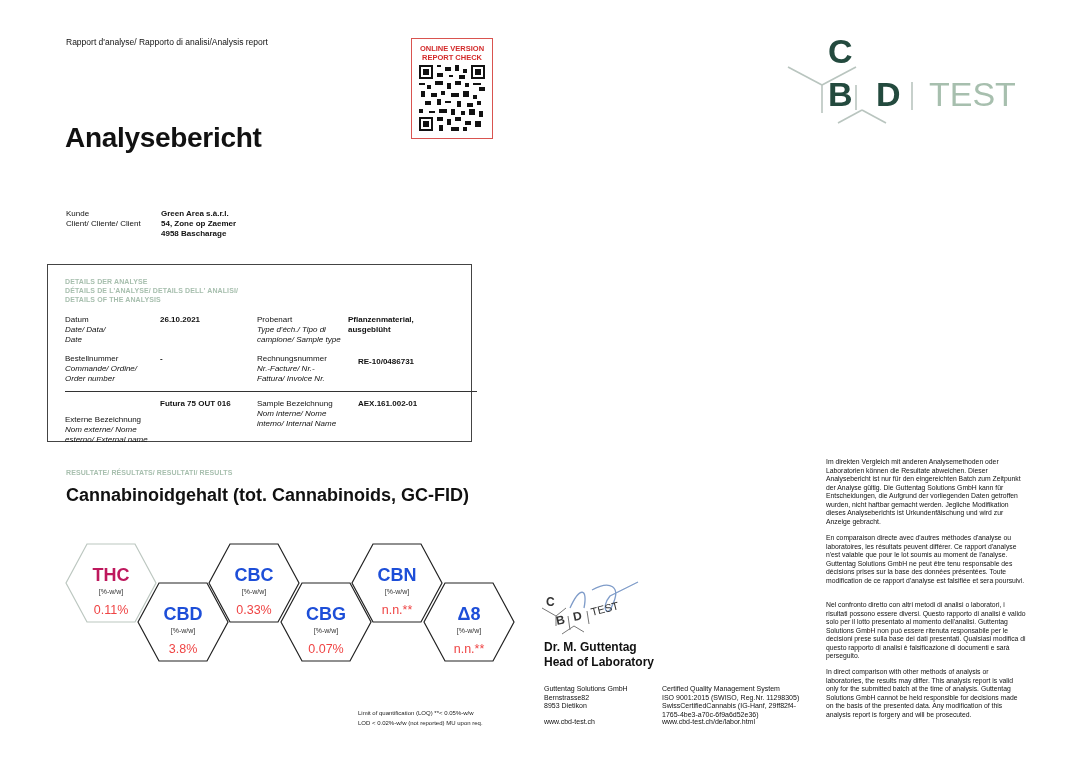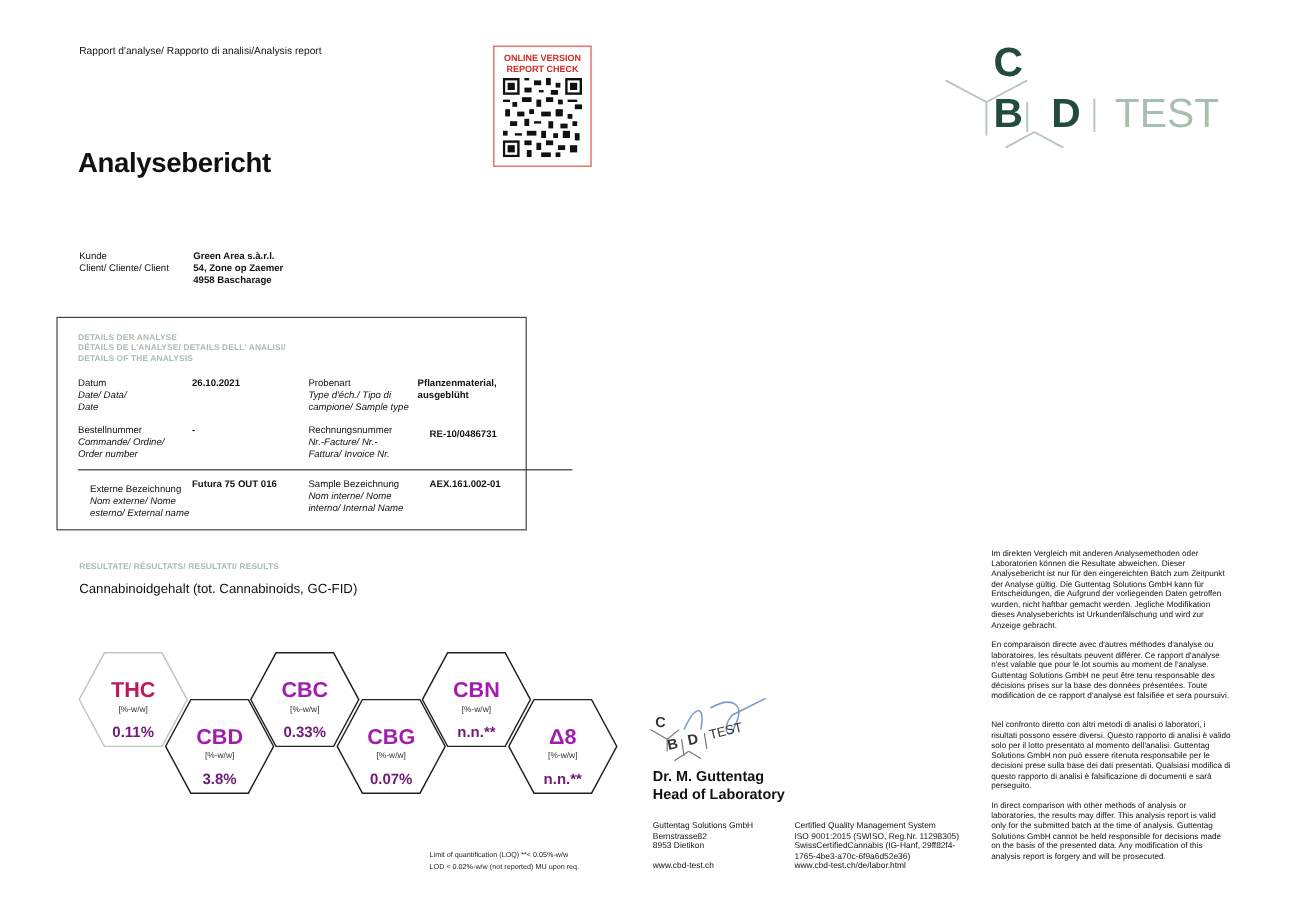"Analysebericht" #title { font-size: 23px -> 28px }
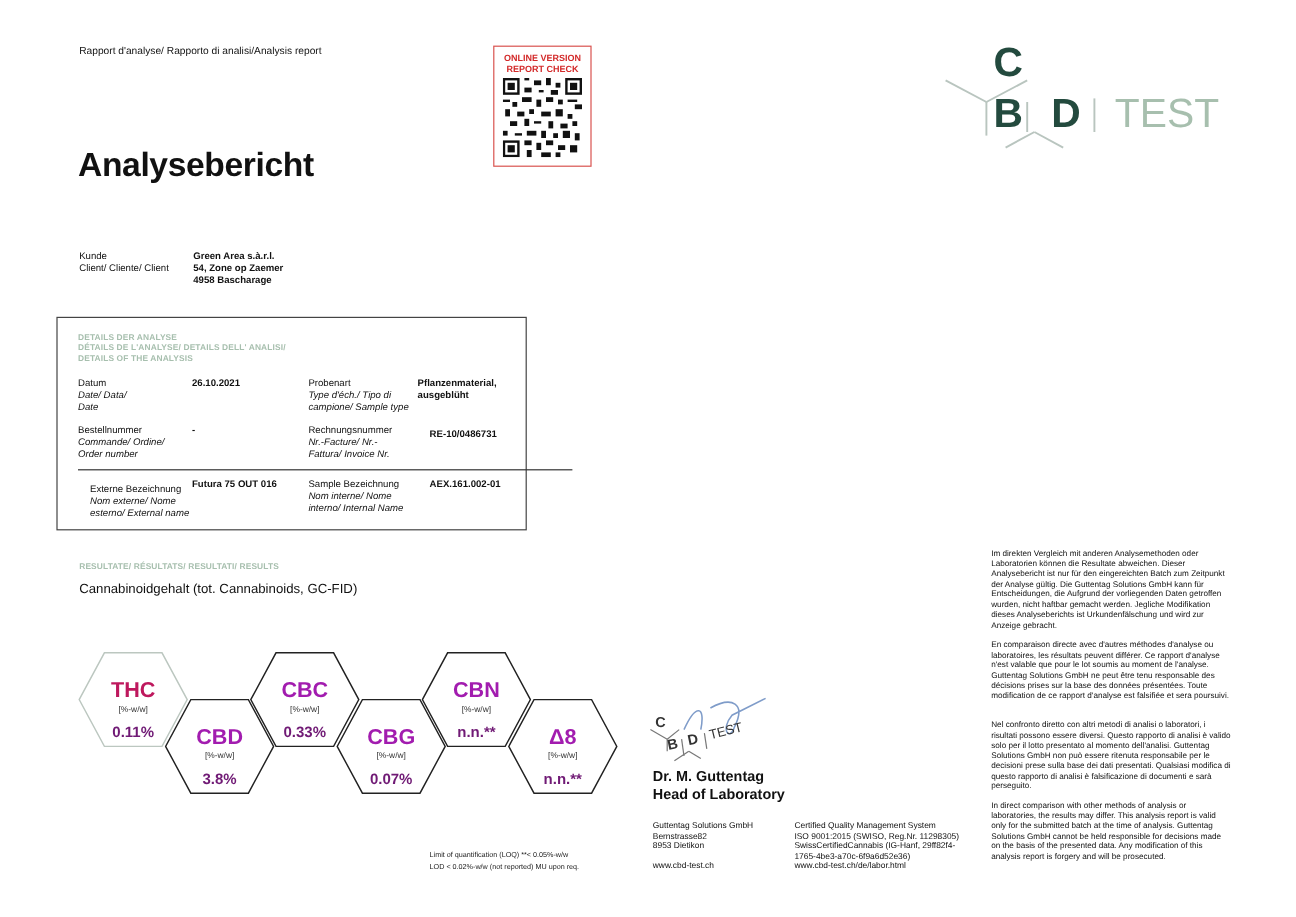"Datum" #details-box { width: 392px -> 425px }
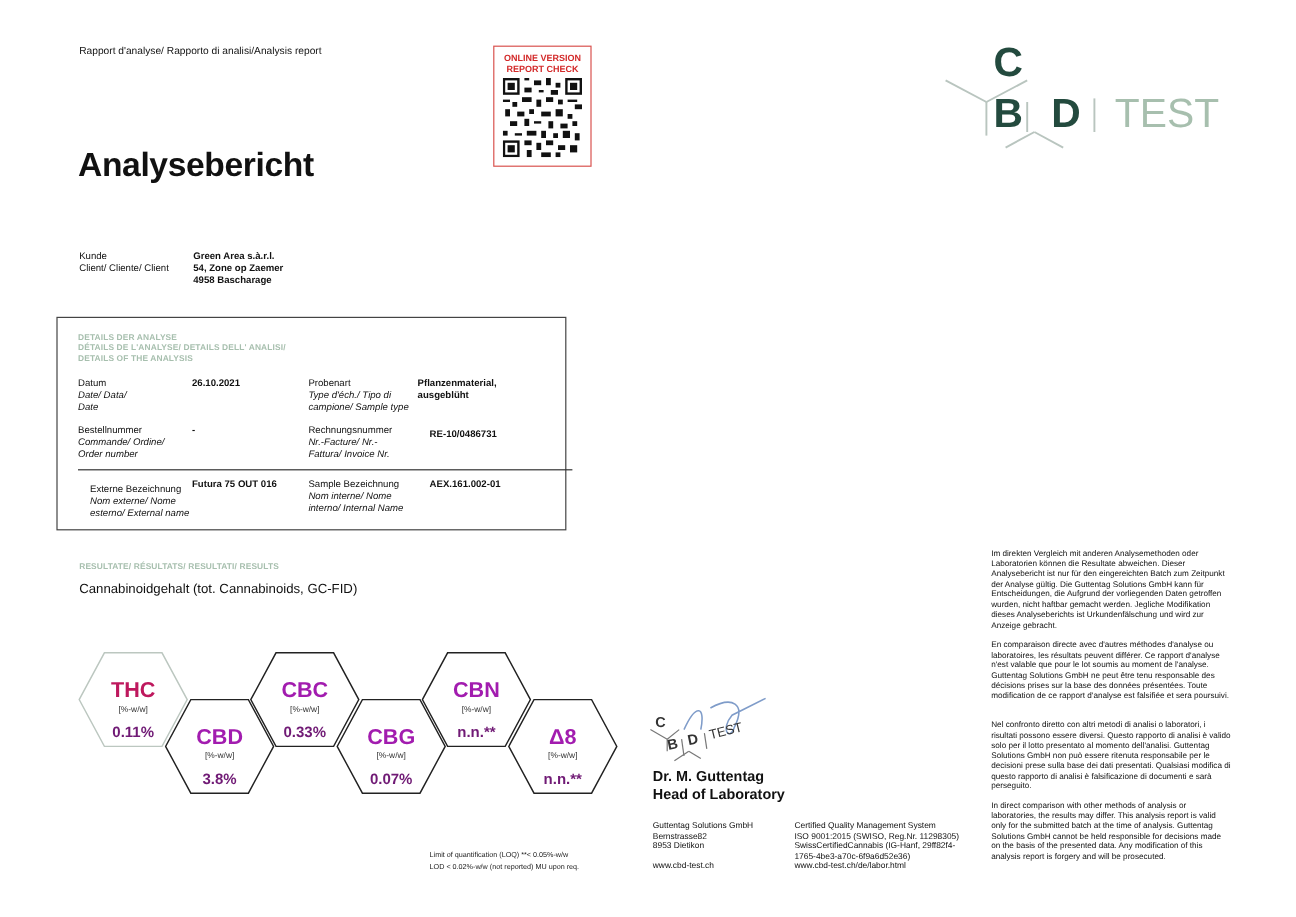"Externe Bezeichnung" div.field { margin-left: 10px -> none; top: 138px -> 150px }
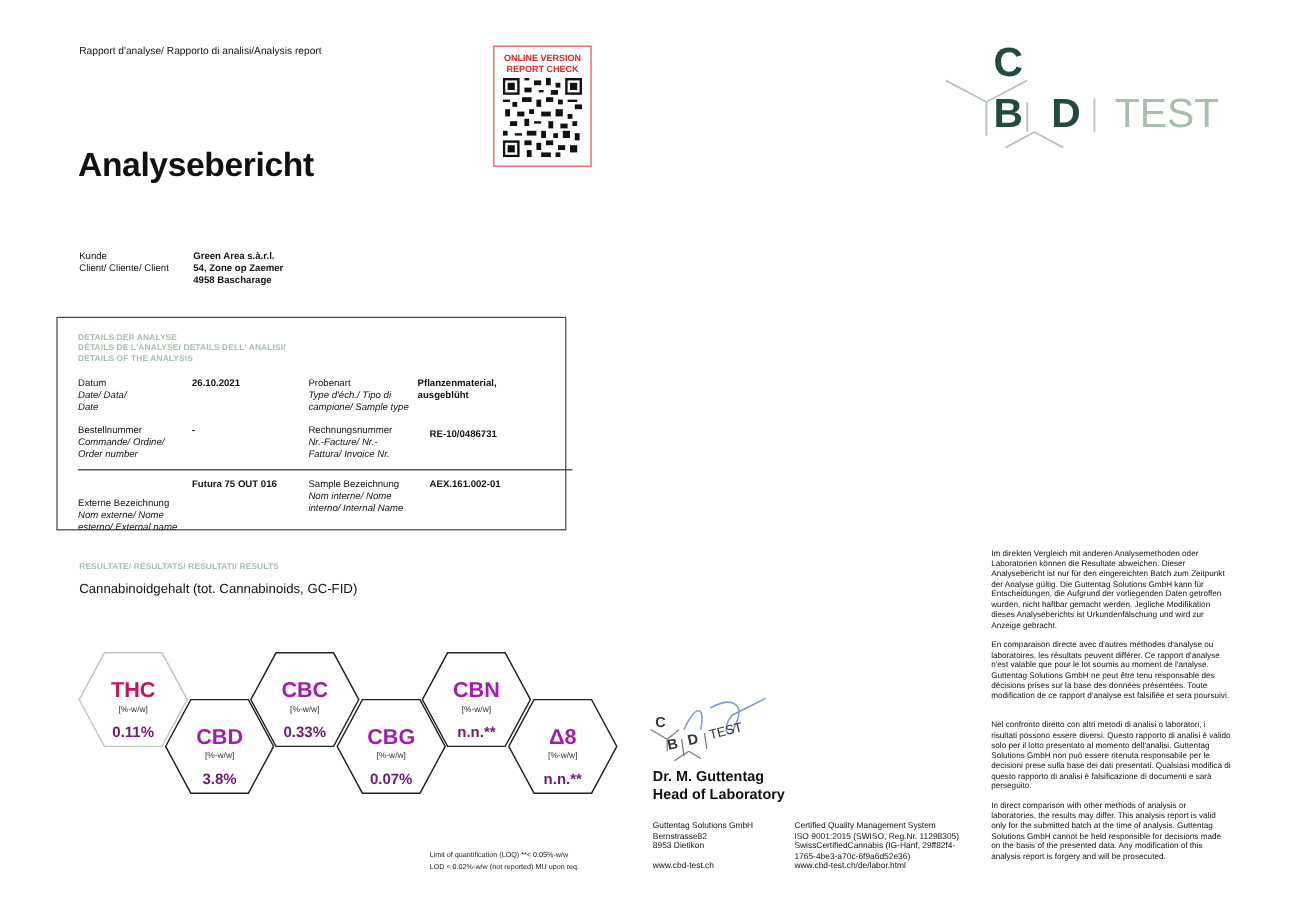"Cannabinoidgehalt (tot. Cannabinoids," #results-title { font-size: 11px -> 18px; font-weight: normal -> bold }
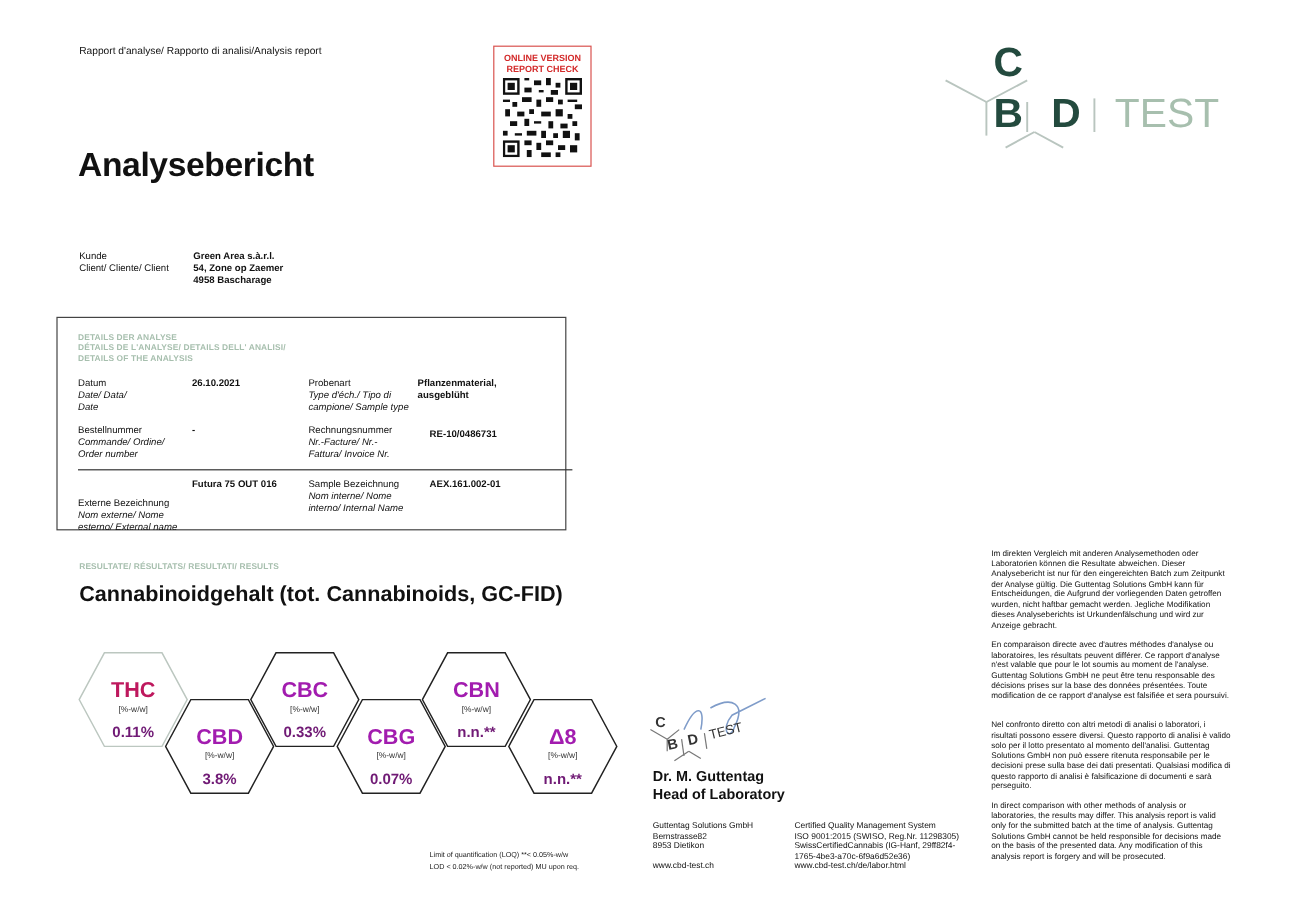"CBC" .hex .name { color: #a21caf -> #1d4ed8 }
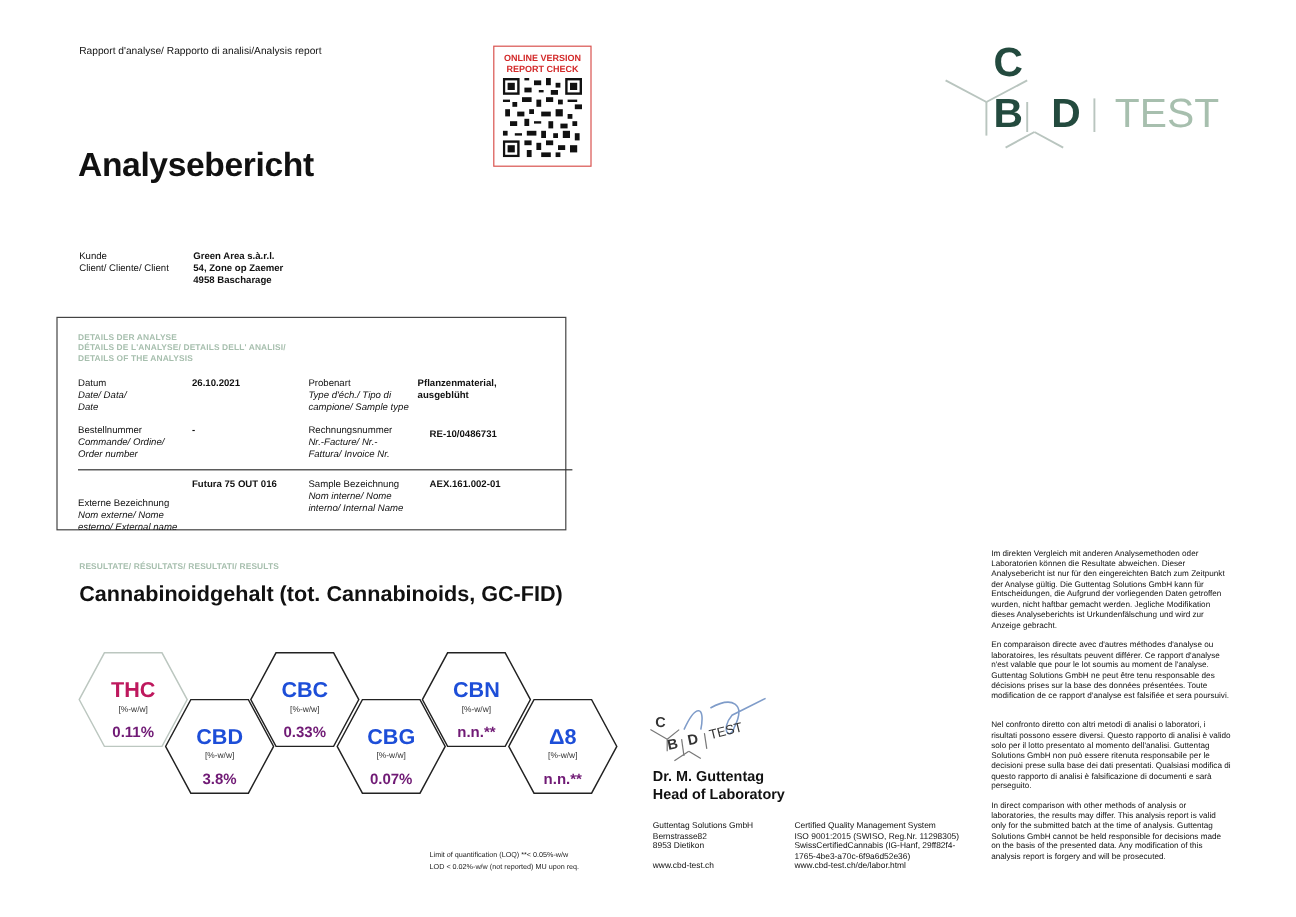"0.11%" .hex .val { color: #701a75 -> #ef4444; font-weight: bold -> normal }
